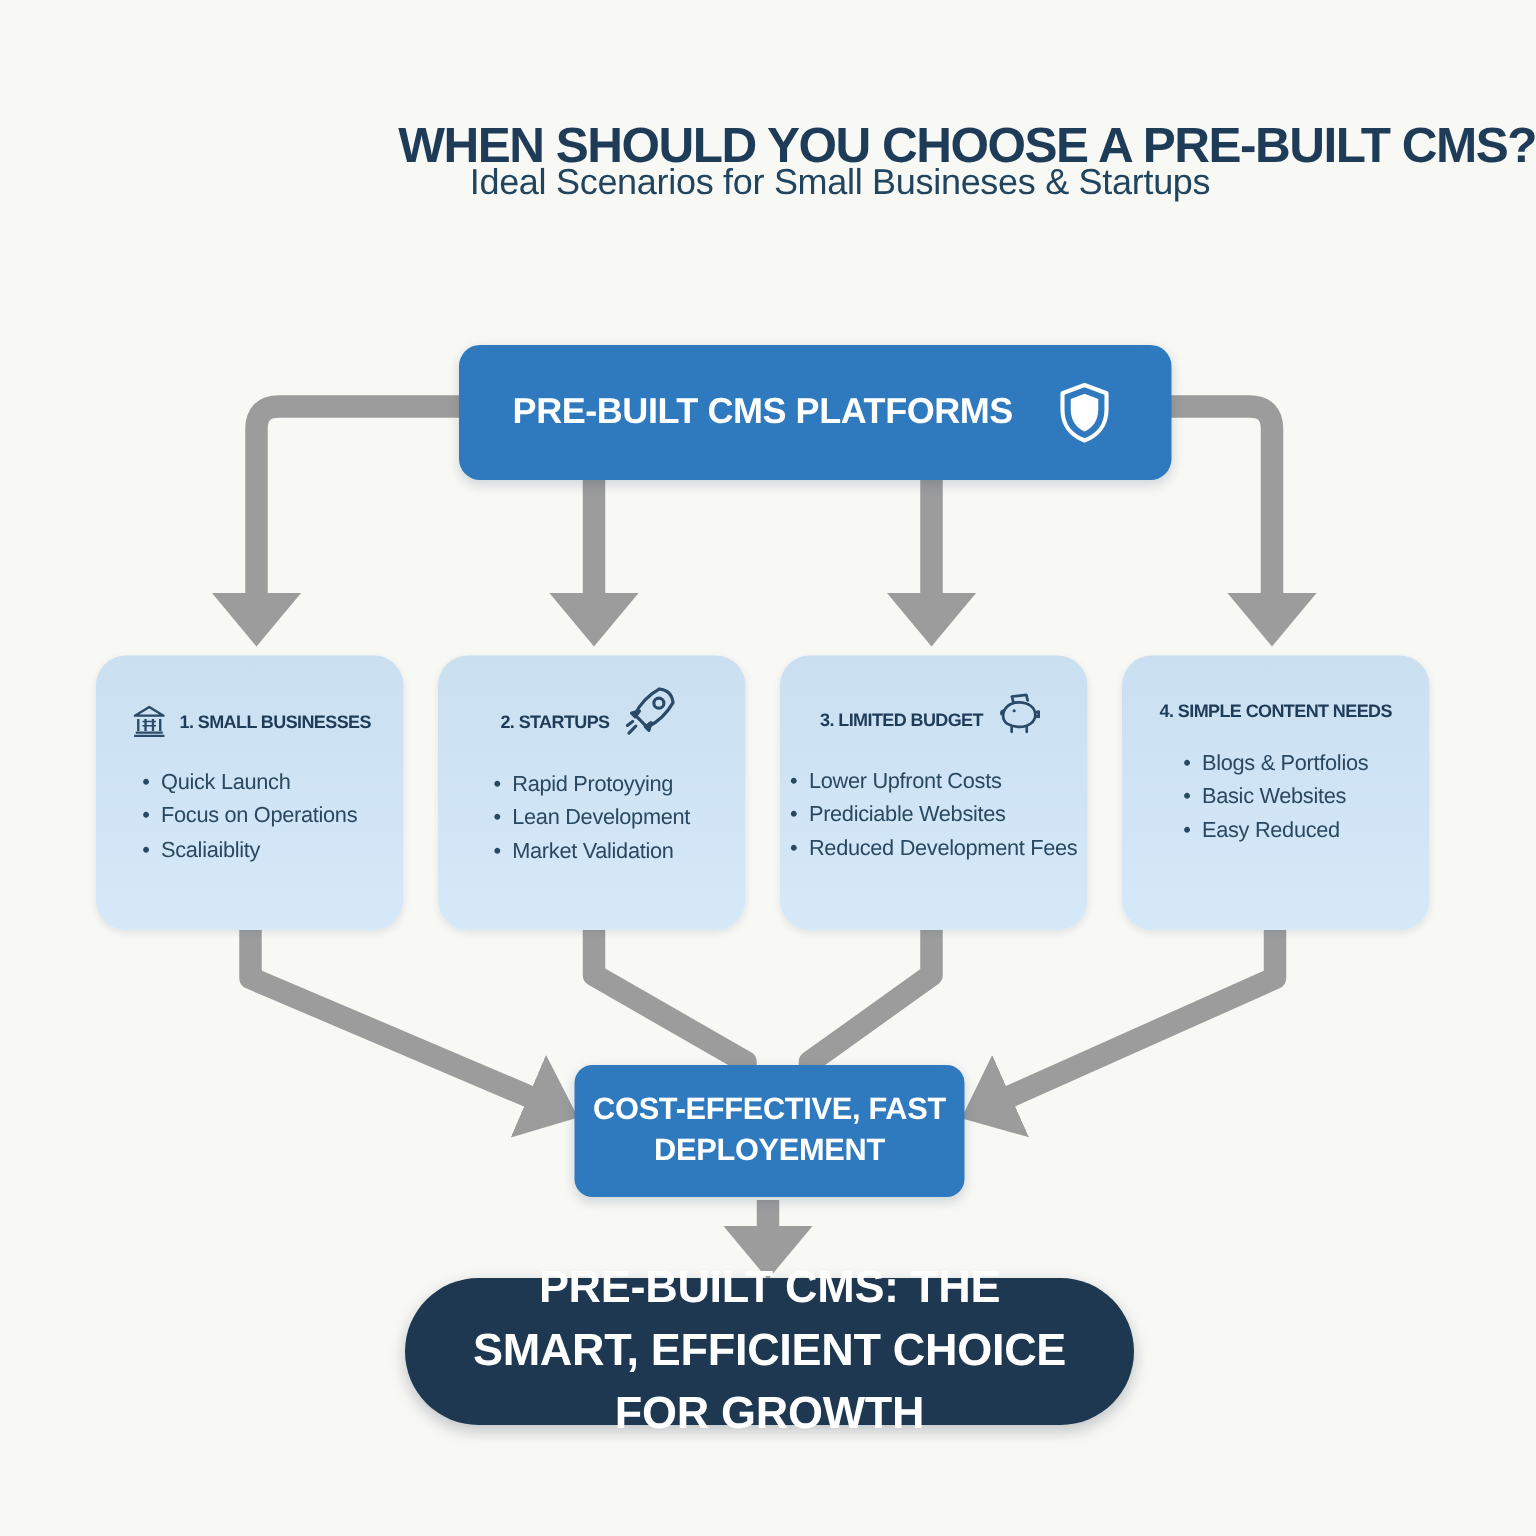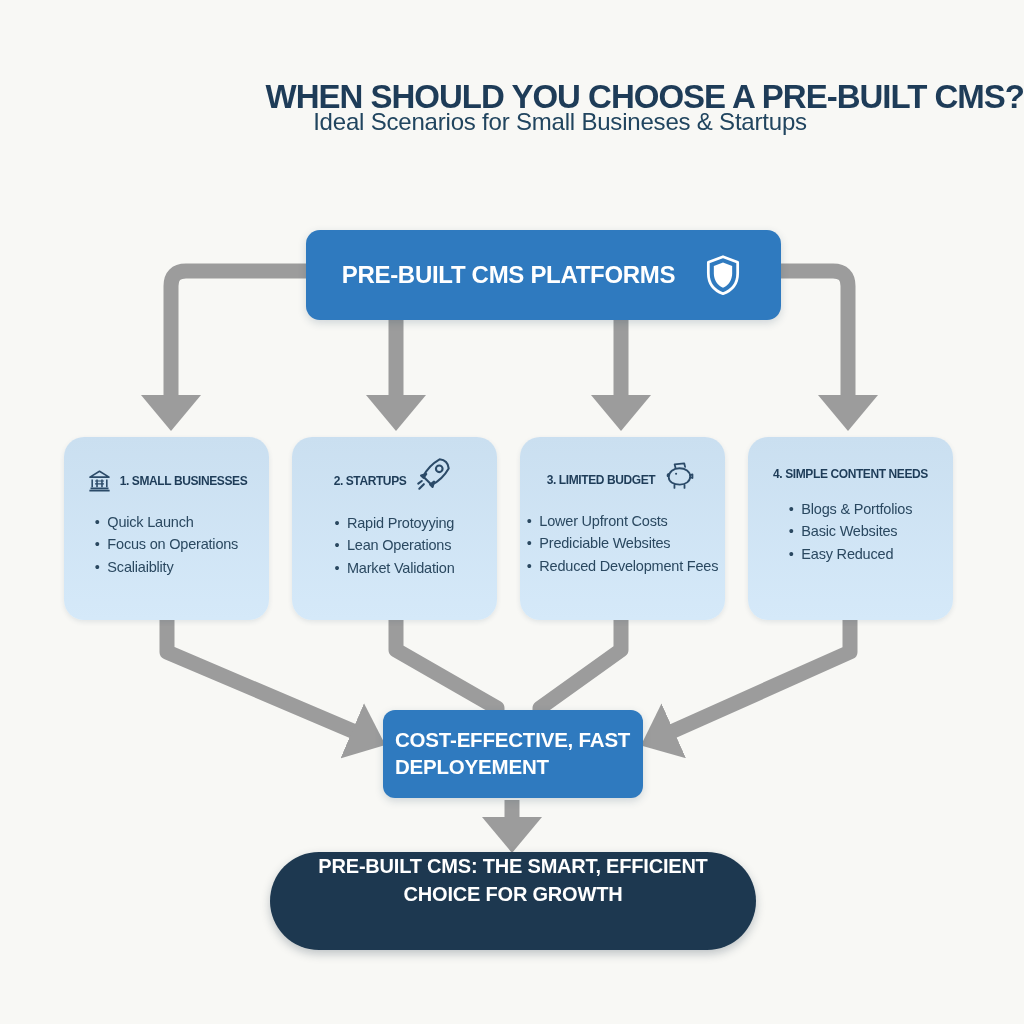"Lean Operations" li { text: Operations -> Development }
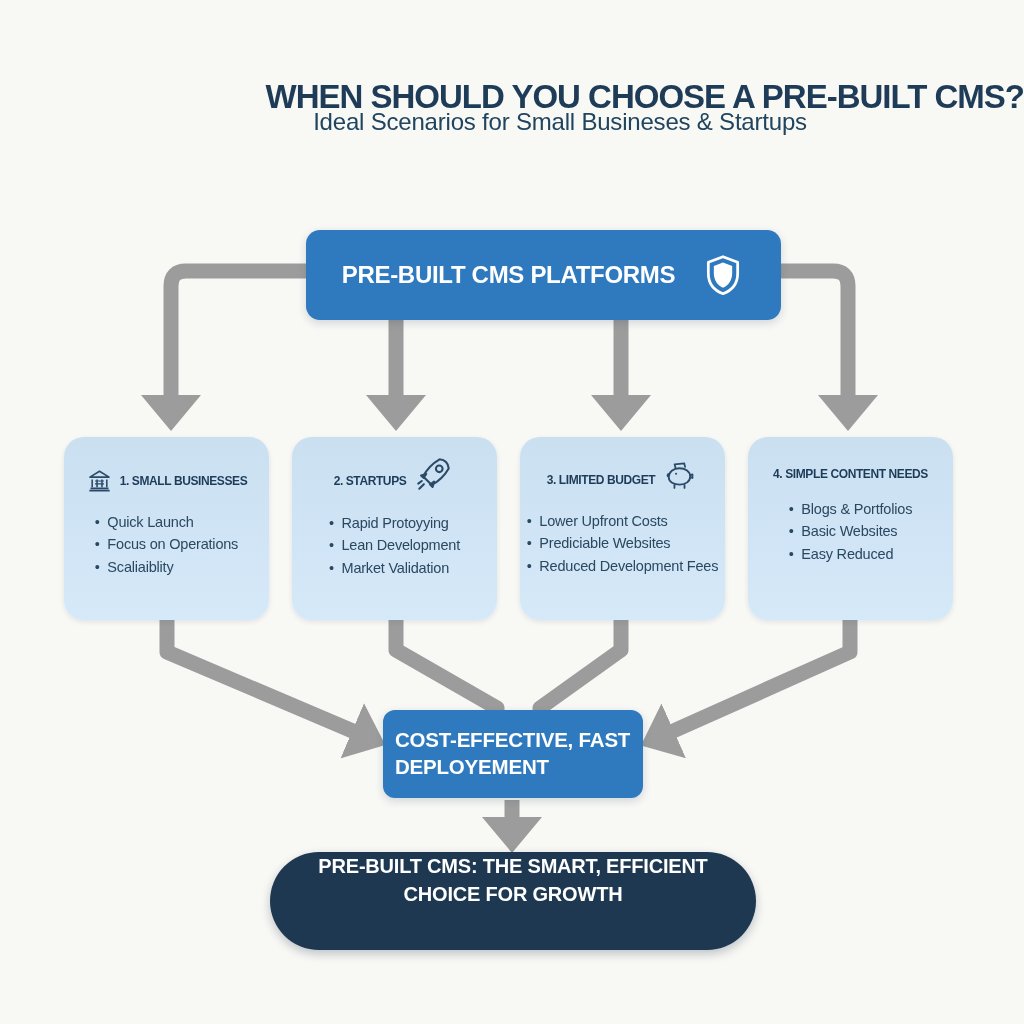"COST-EFFECTIVE, FAST DEPLOYEMENT" .mid-box { text-align: none -> center }
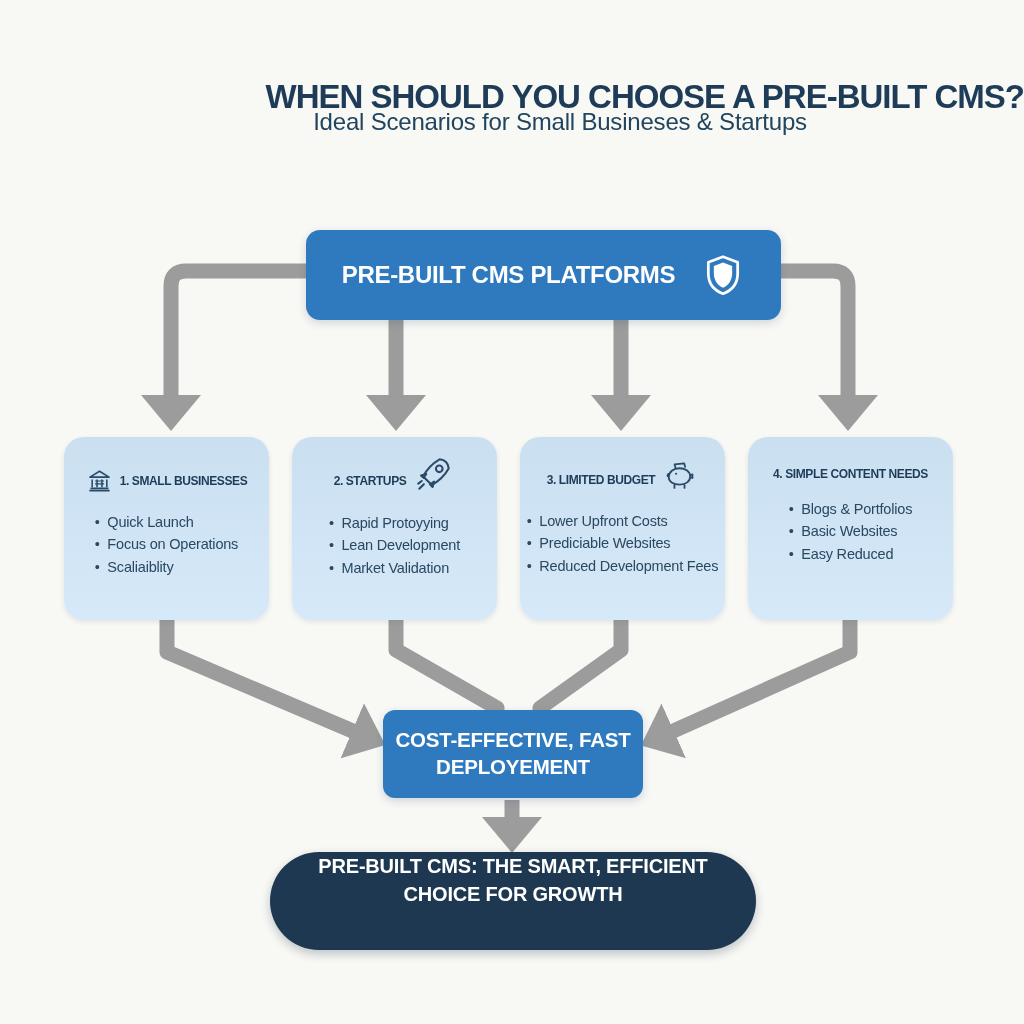"PRE-BUILT CMS: THE SMART, EFFICIENT" .pill { align-items: flex-start -> center; font-size: 20px -> 30px }
